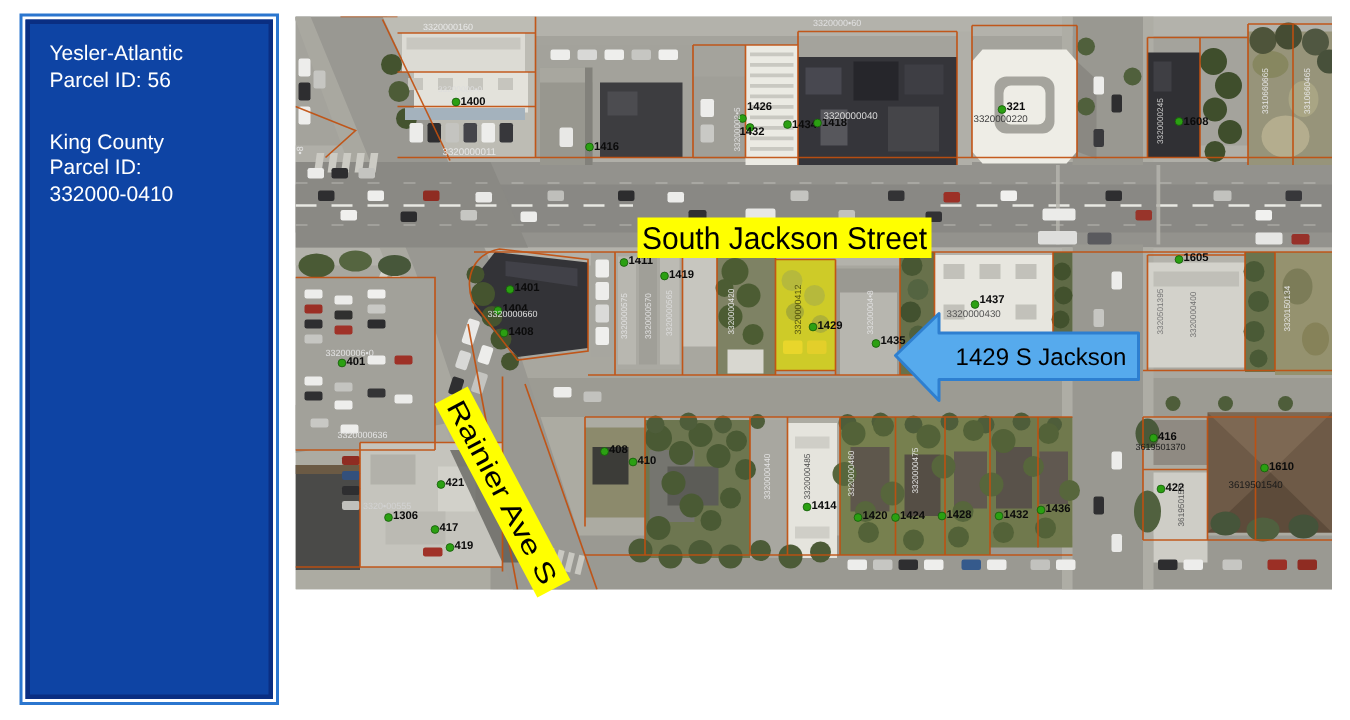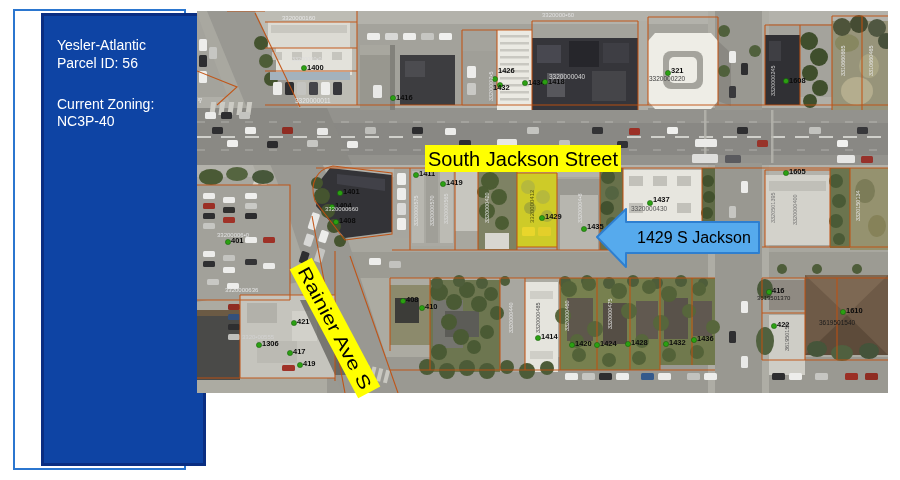"Yesler-Atlantic" .panel-in { margin-left: 24px -> none; padding: 21px 6px 0 13px -> 11px 6px 0 13px }
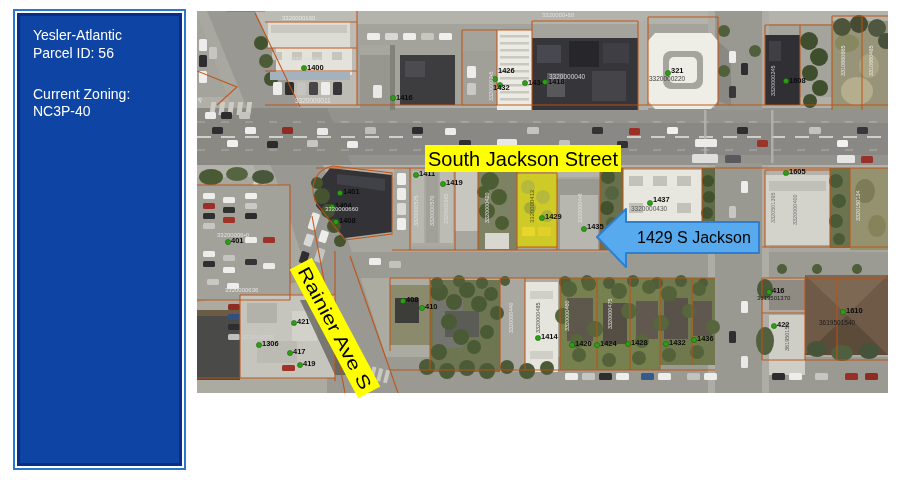"King County" p { html: none -> <p>King County<br>Parcel ID:<br>332000-0410</p> }
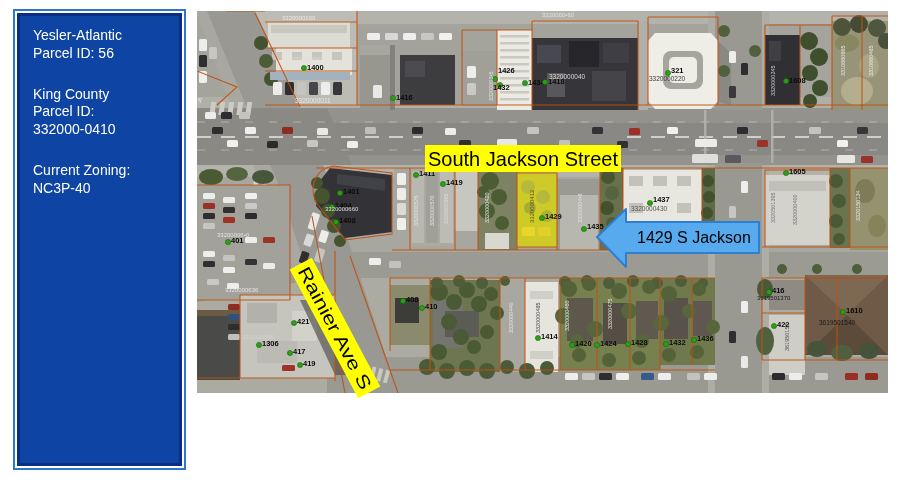"Current Zoning:" p { html: <p>Current Zoning:<br>NC3P-40</p> -> none }
